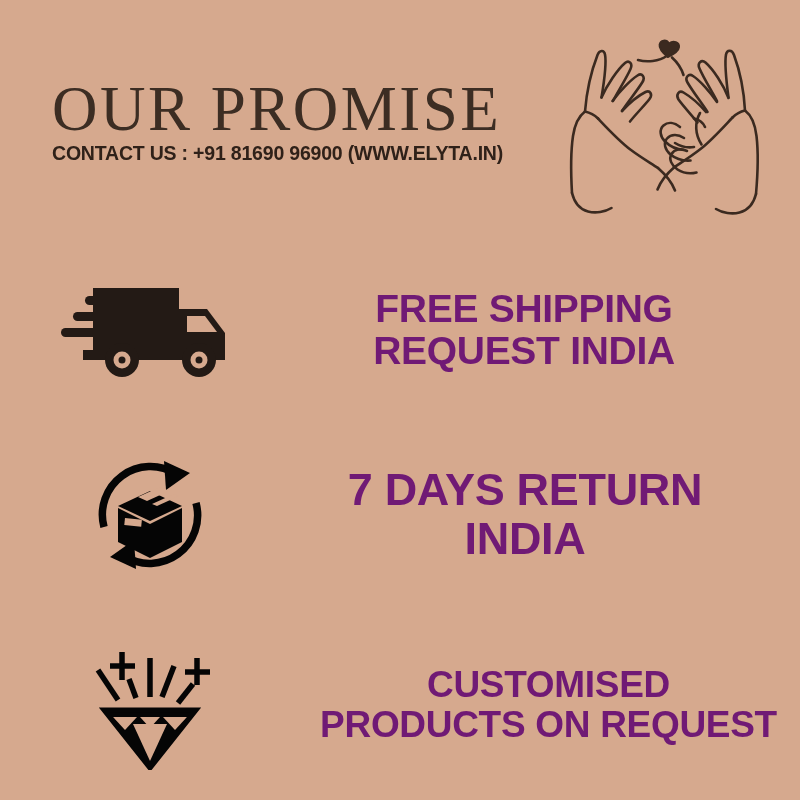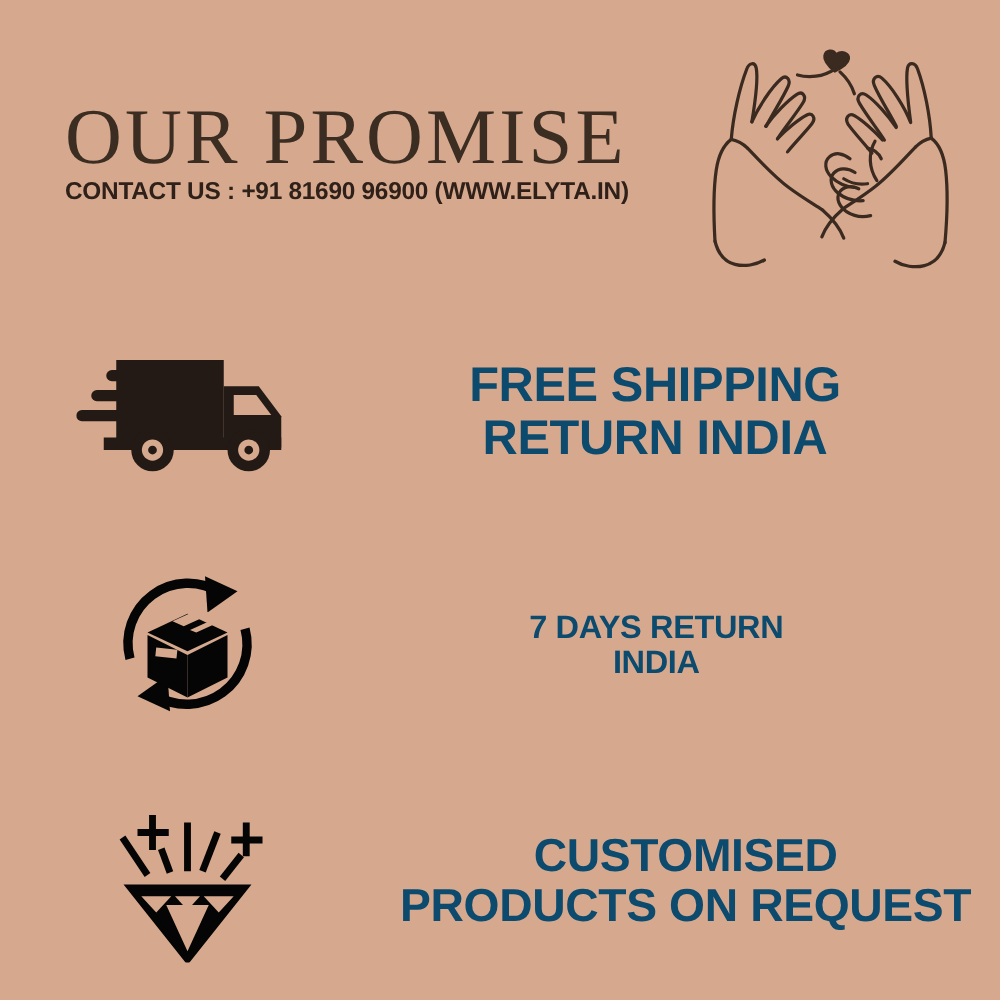"FREE SHIPPING" .feature-text { color: #0c4a6e -> #701a75 }
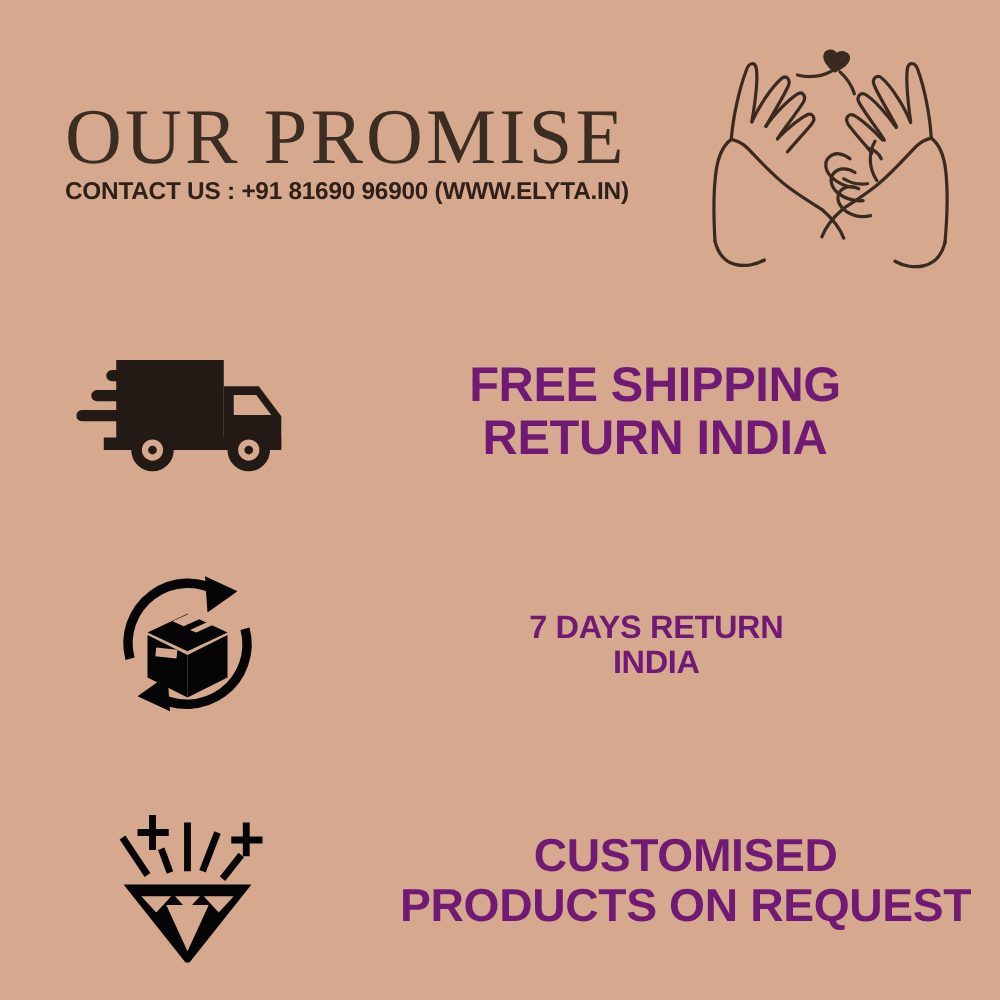"RETURN INDIA" span.line { text: RETURN -> REQUEST }
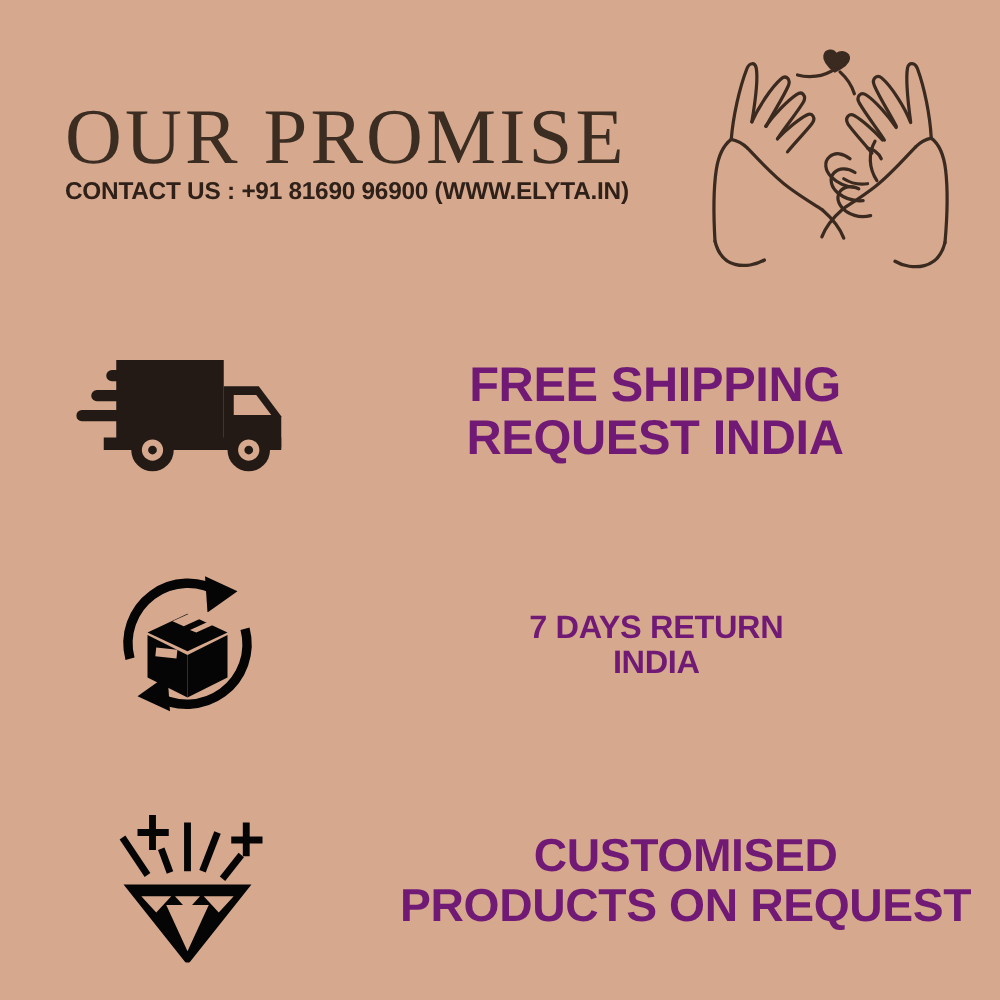"7 DAYS RETURN" .row-return .feature-text { font-size: 26px -> 45px }
